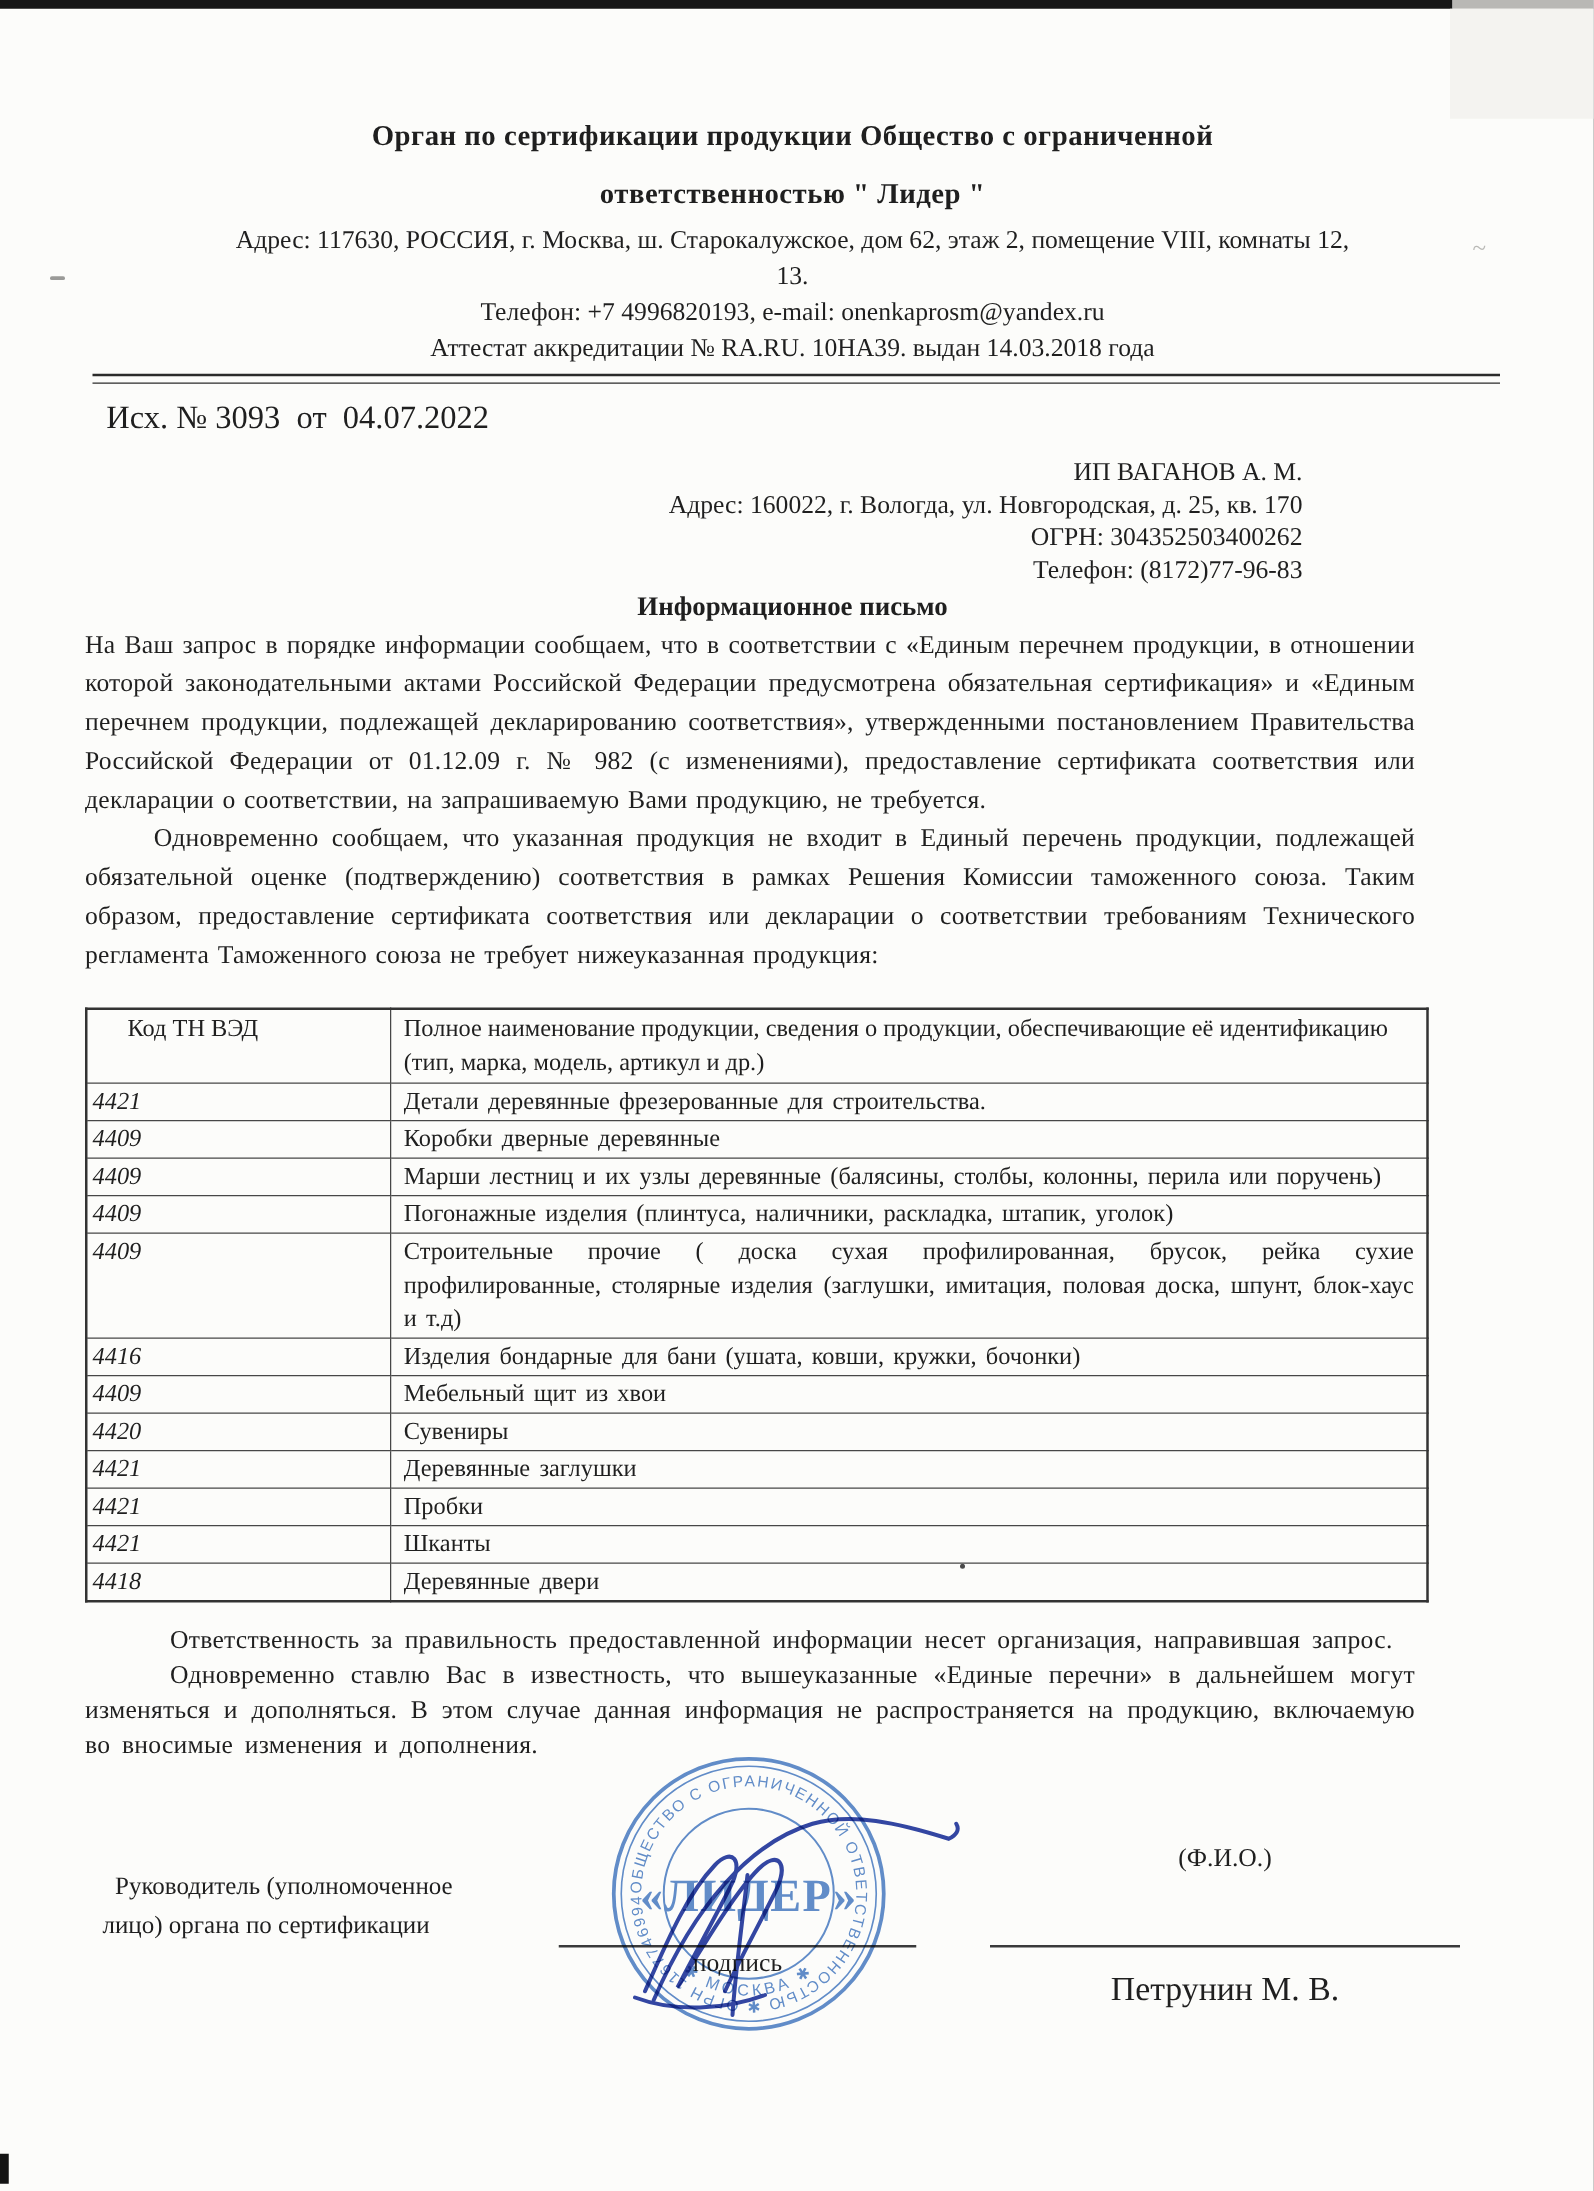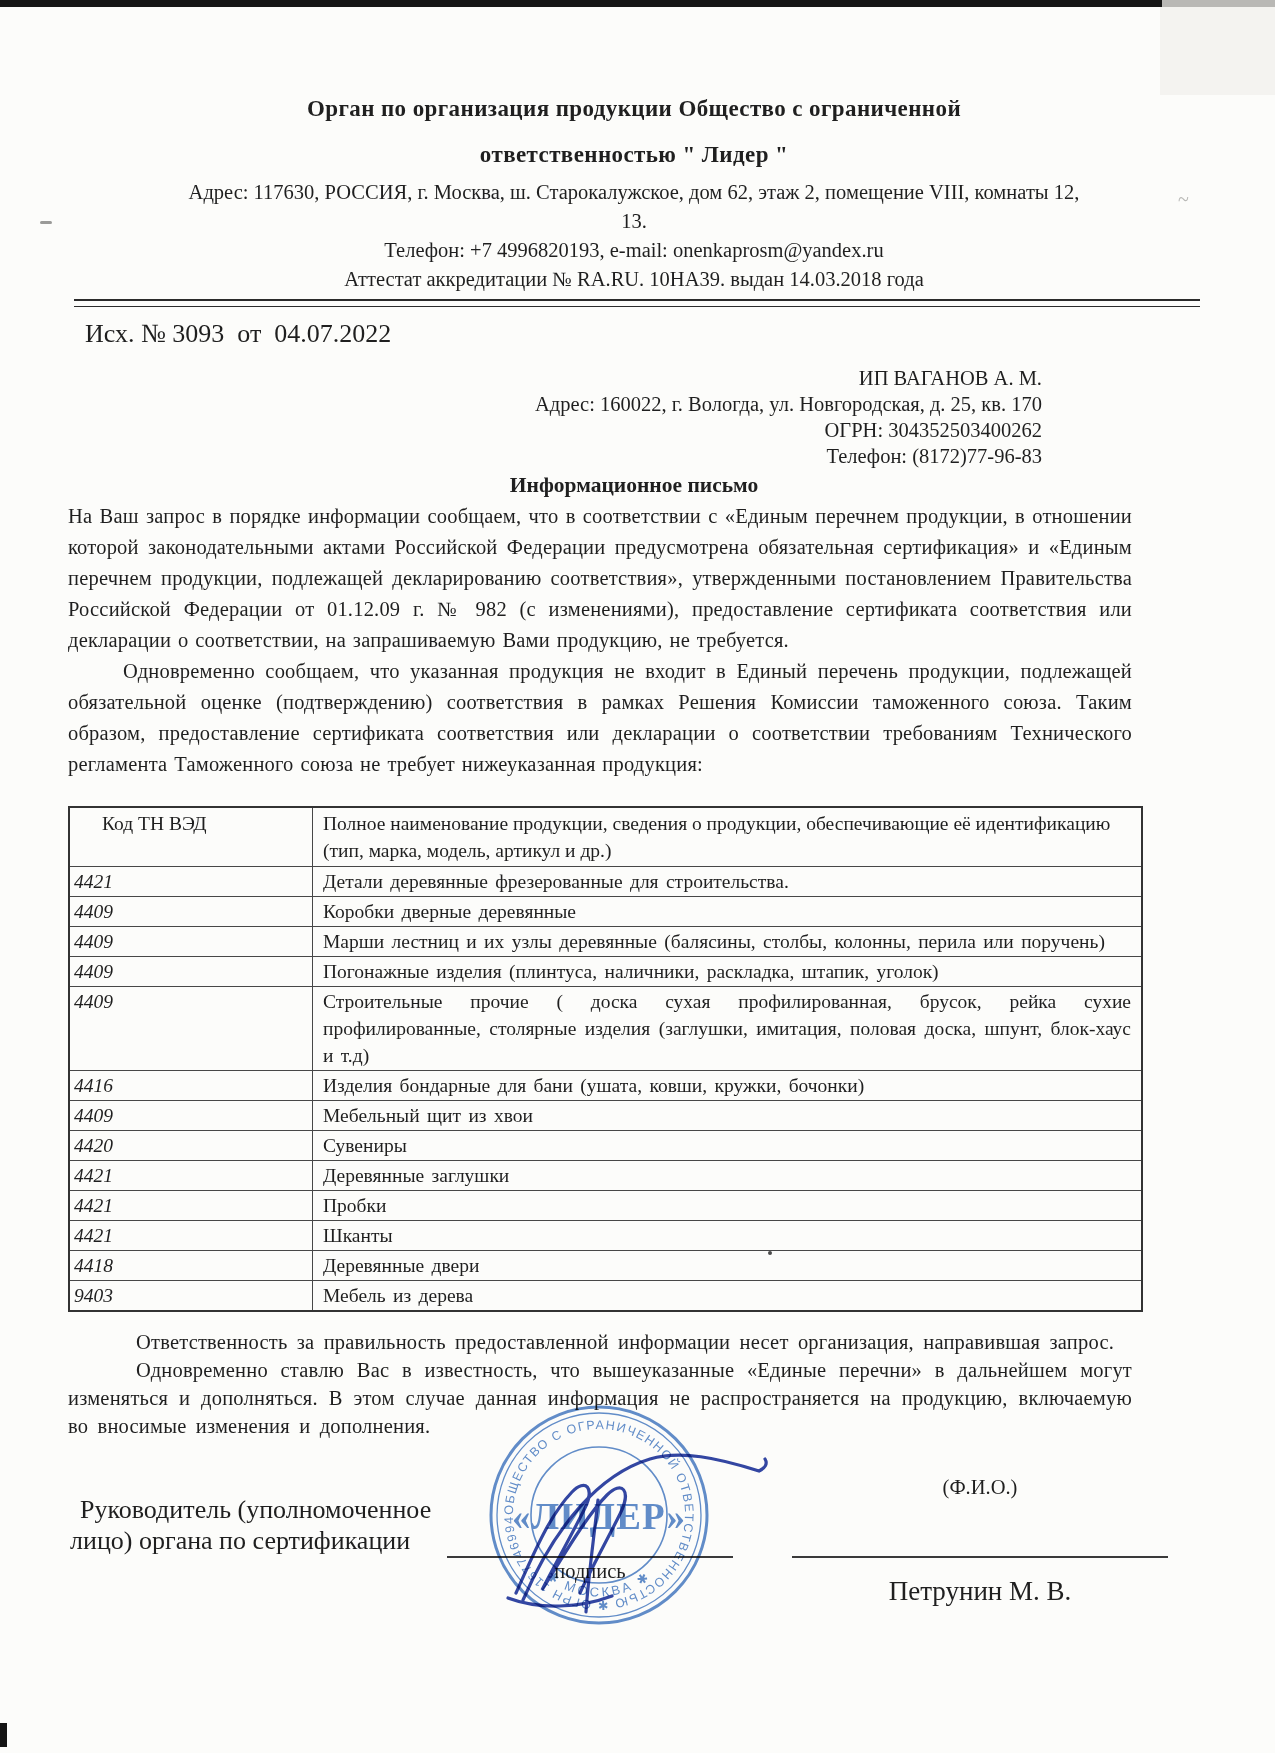"Орган по организация продукции Общество" div { text: организация -> сертификации }
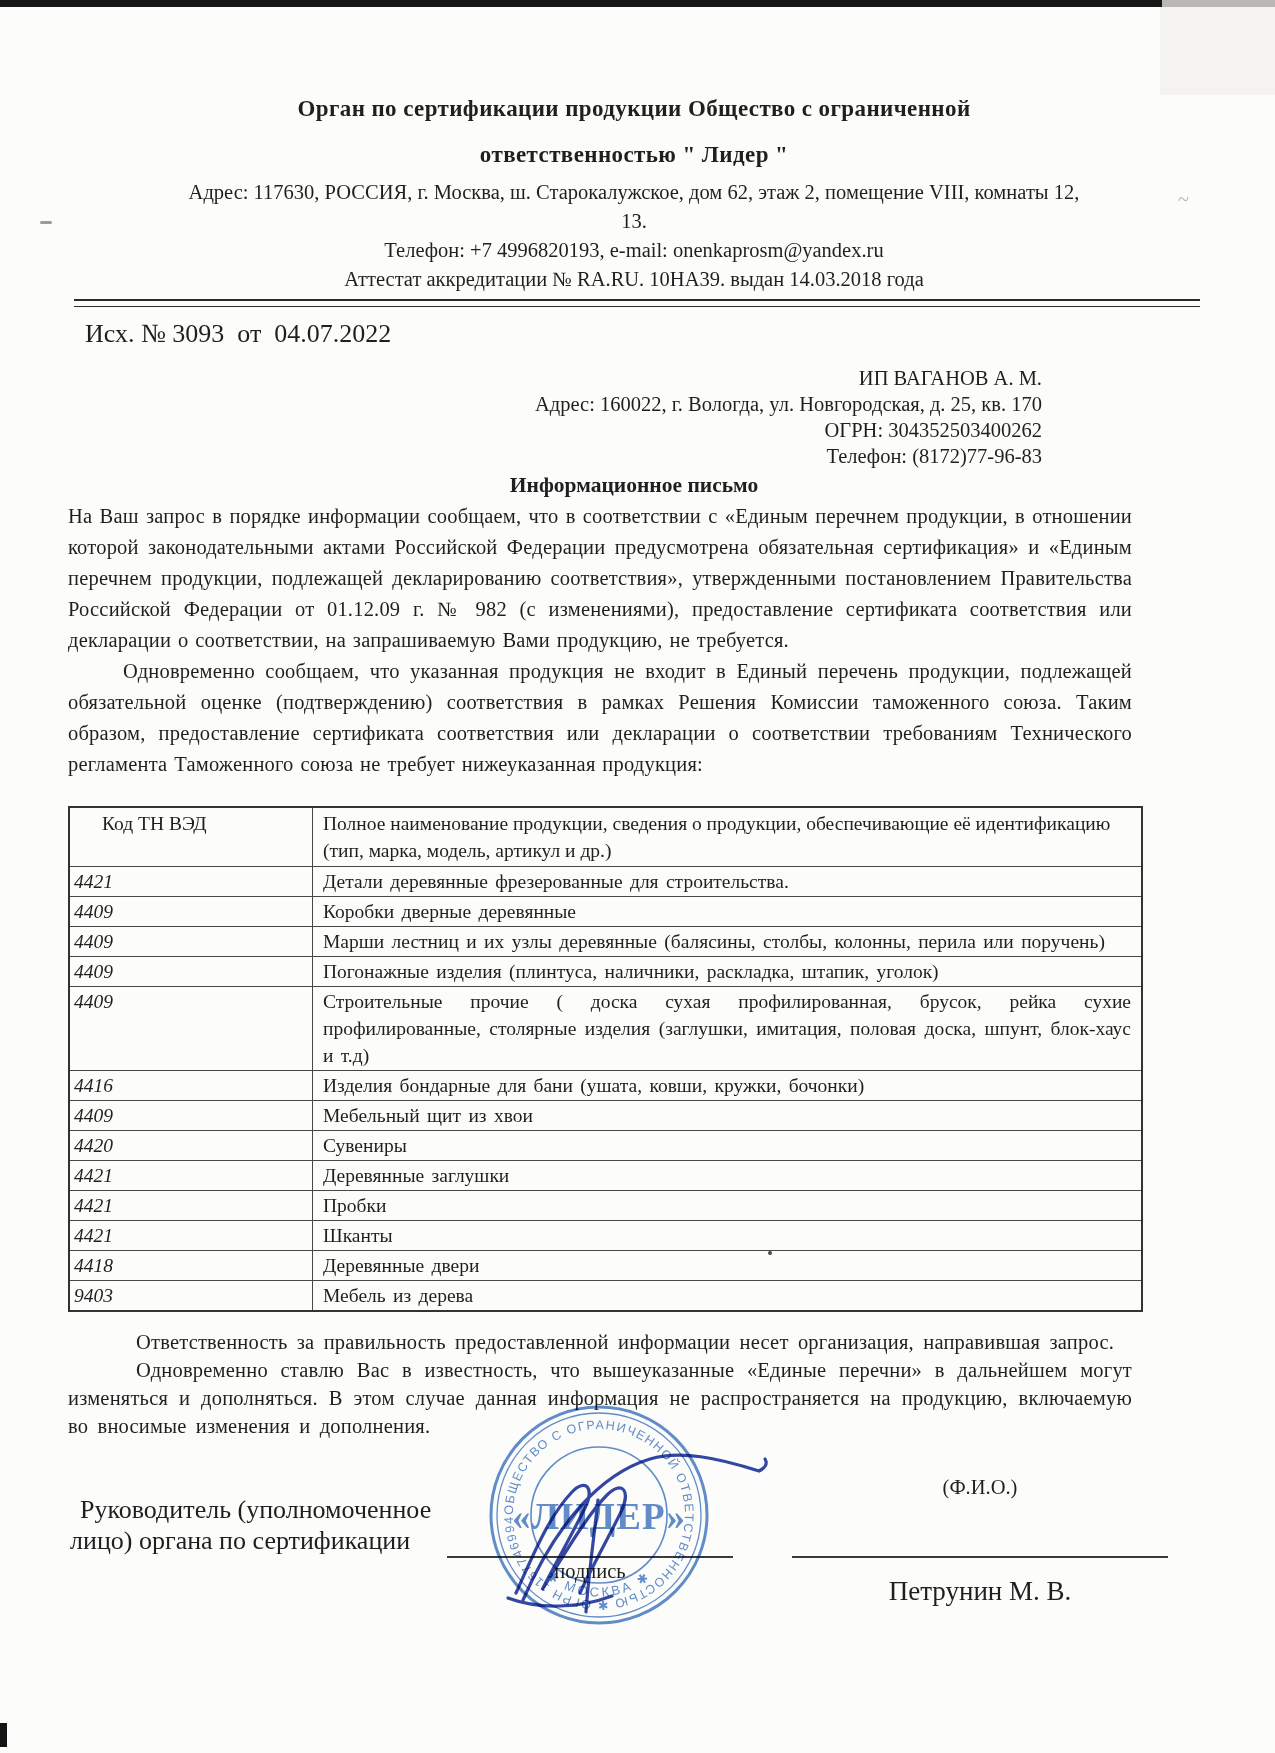"9403" tr { html: <tr> <td>9403</td> <td>Мебель из дерева</td> </tr> -> none }
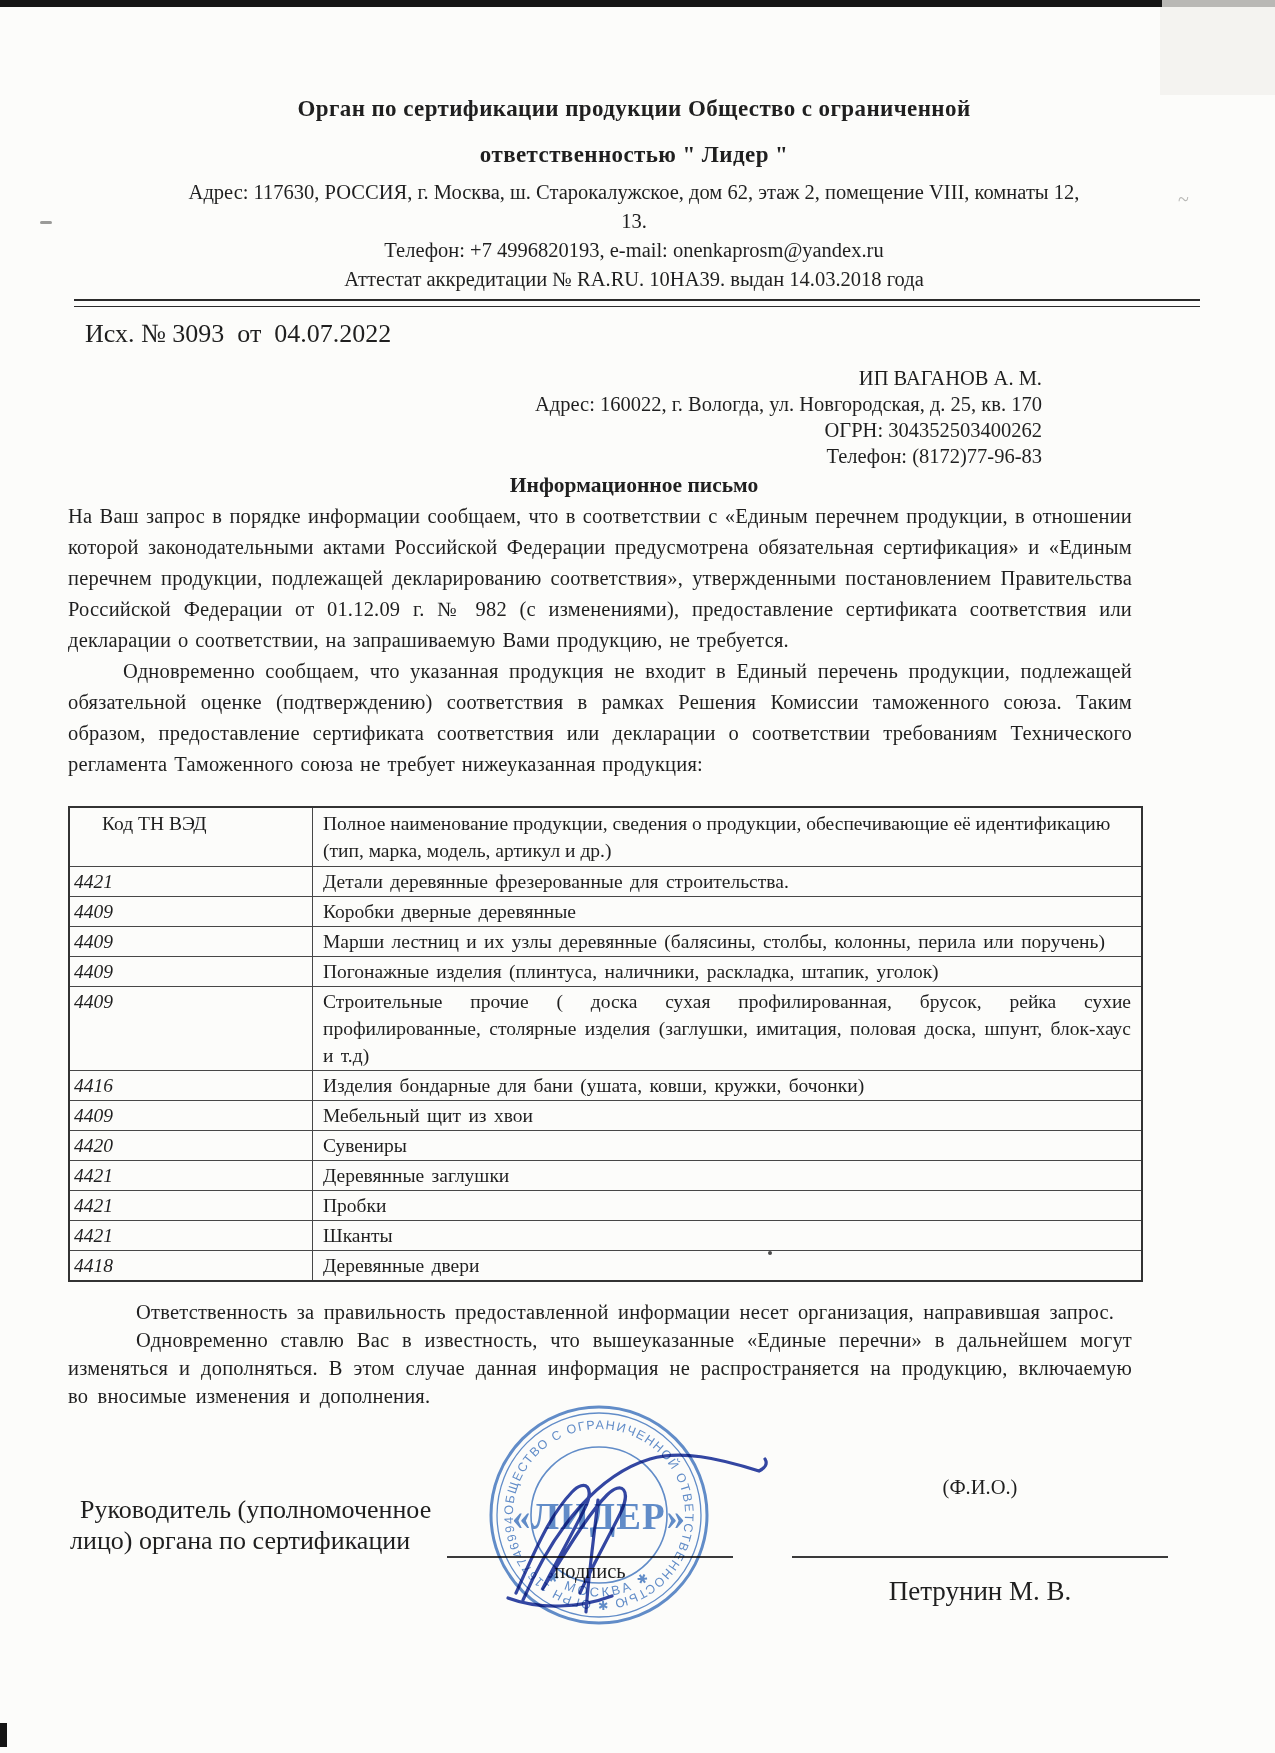"Руководитель (уполномоченное" .signer-role { font-size: 26px -> 20px; left: 70px -> 82px }
